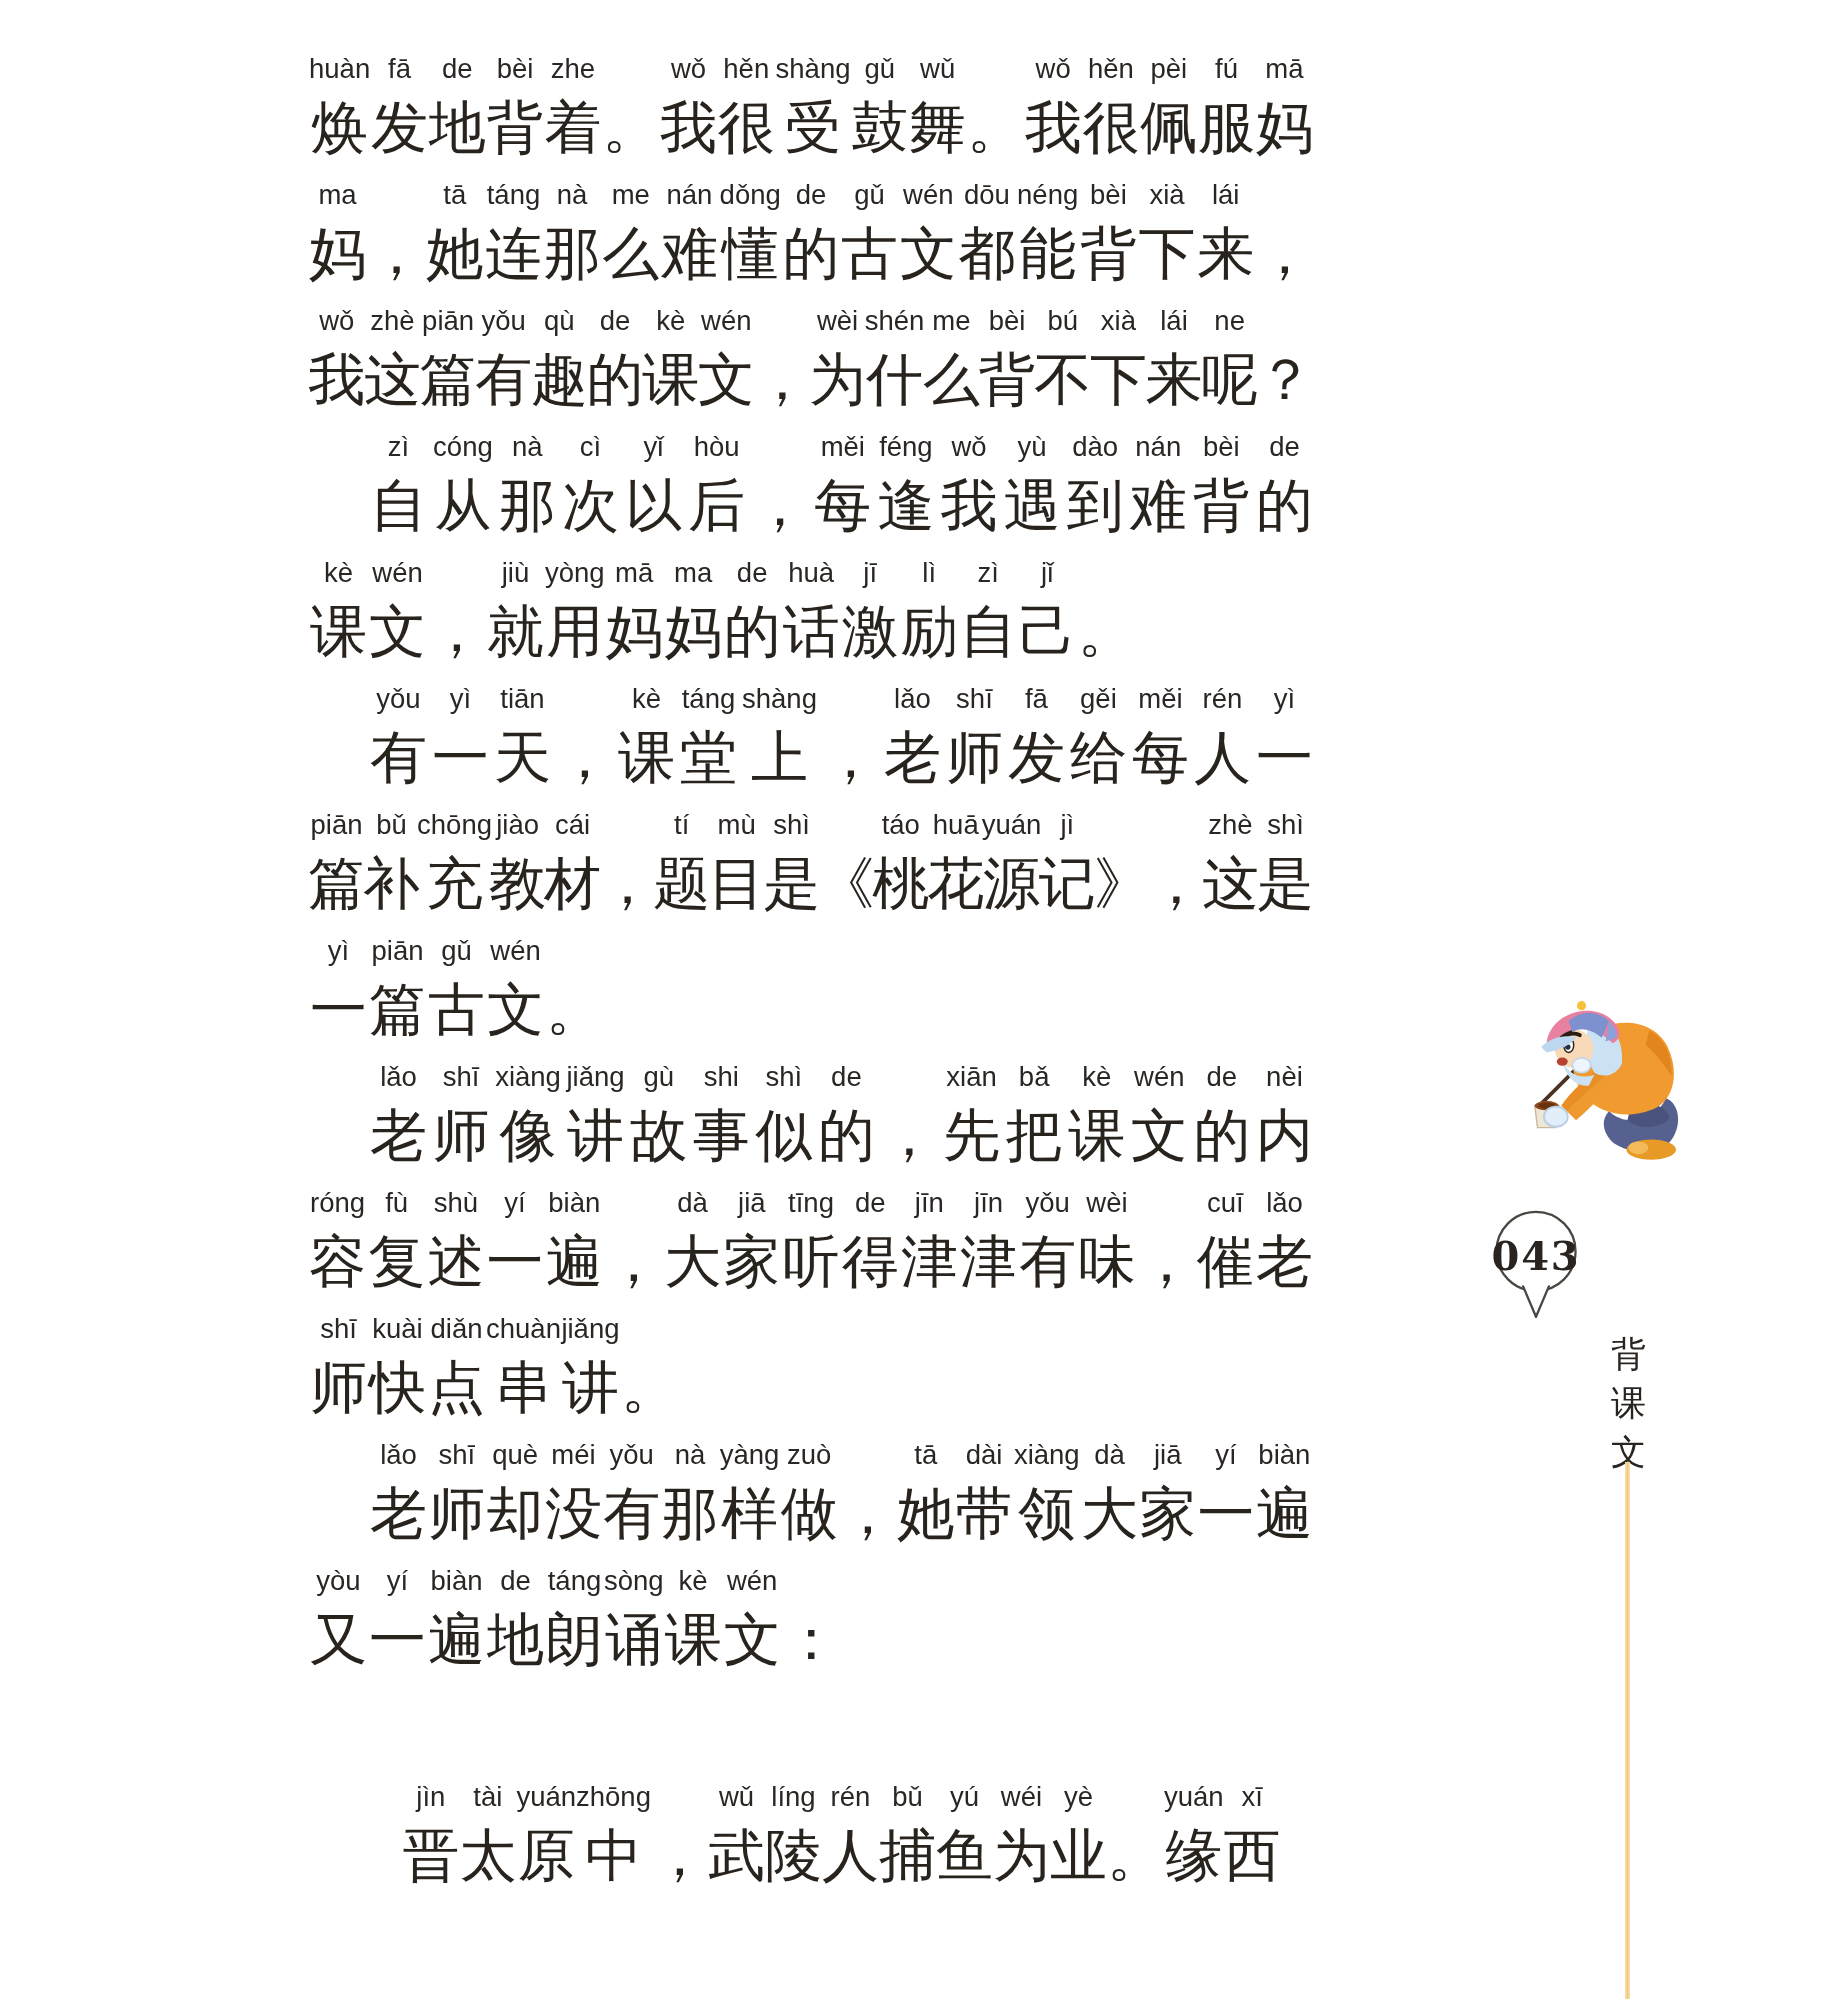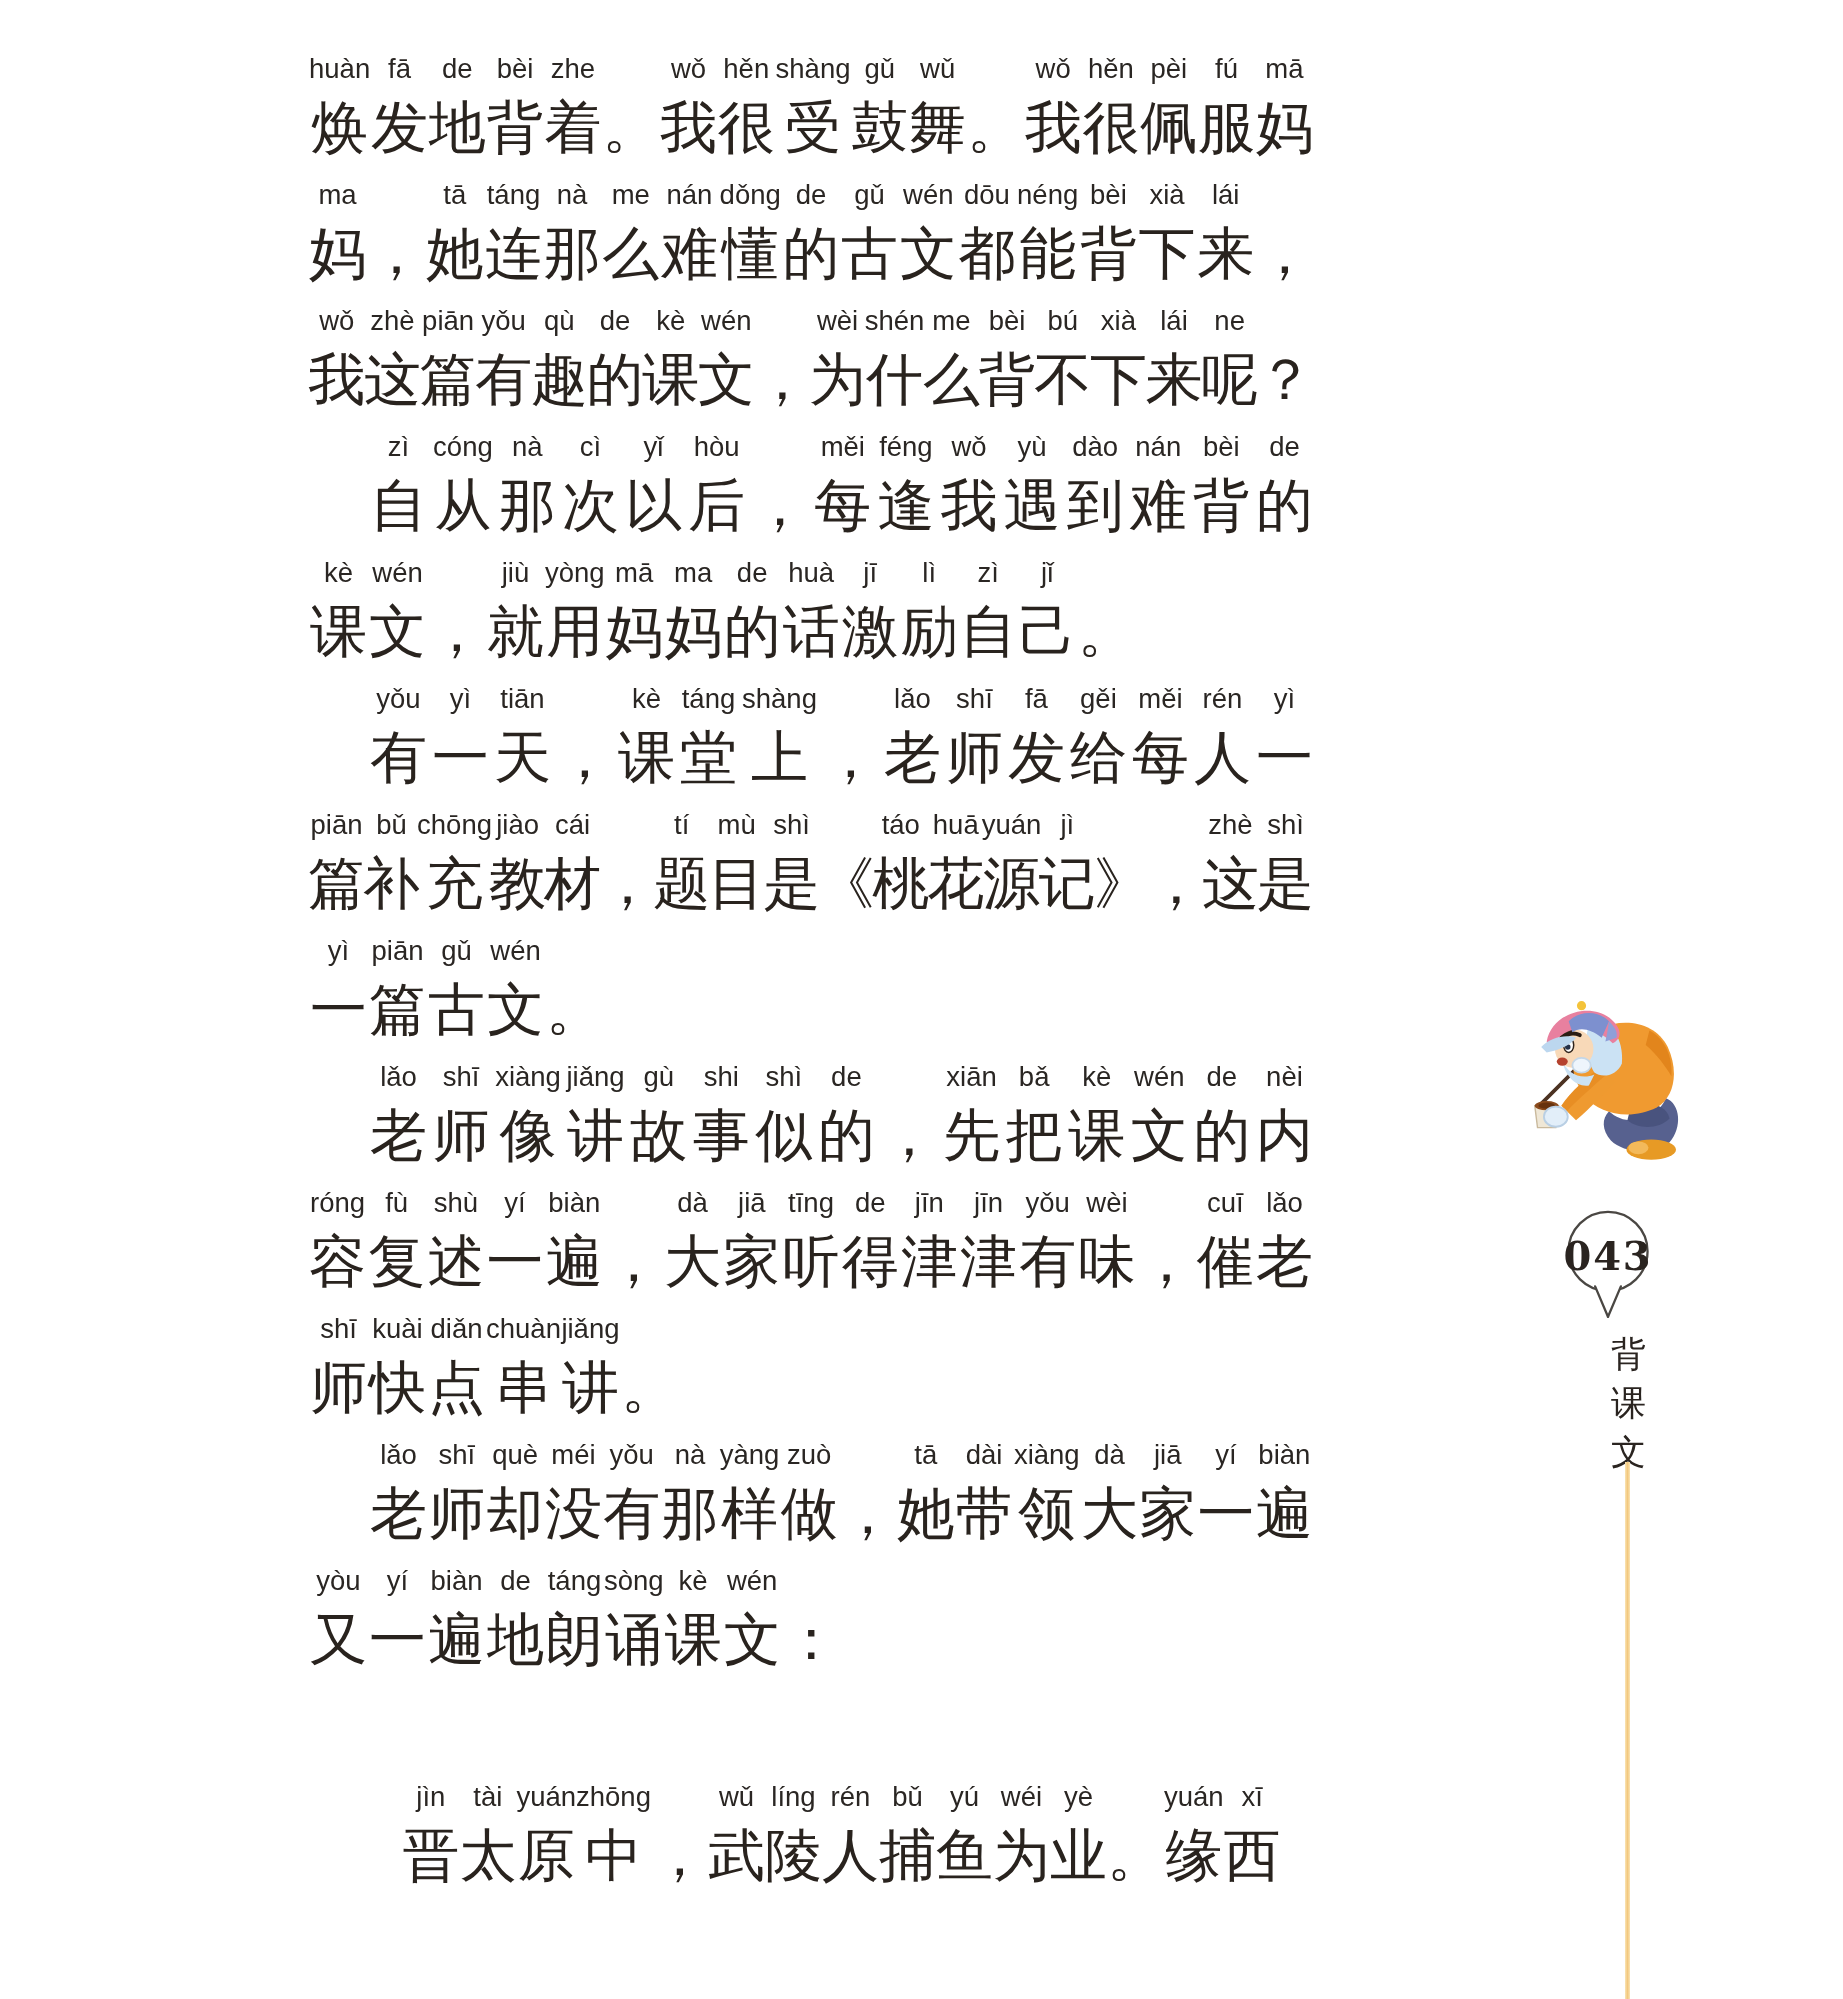"043" .badge { left: 1562px -> 1490px }
